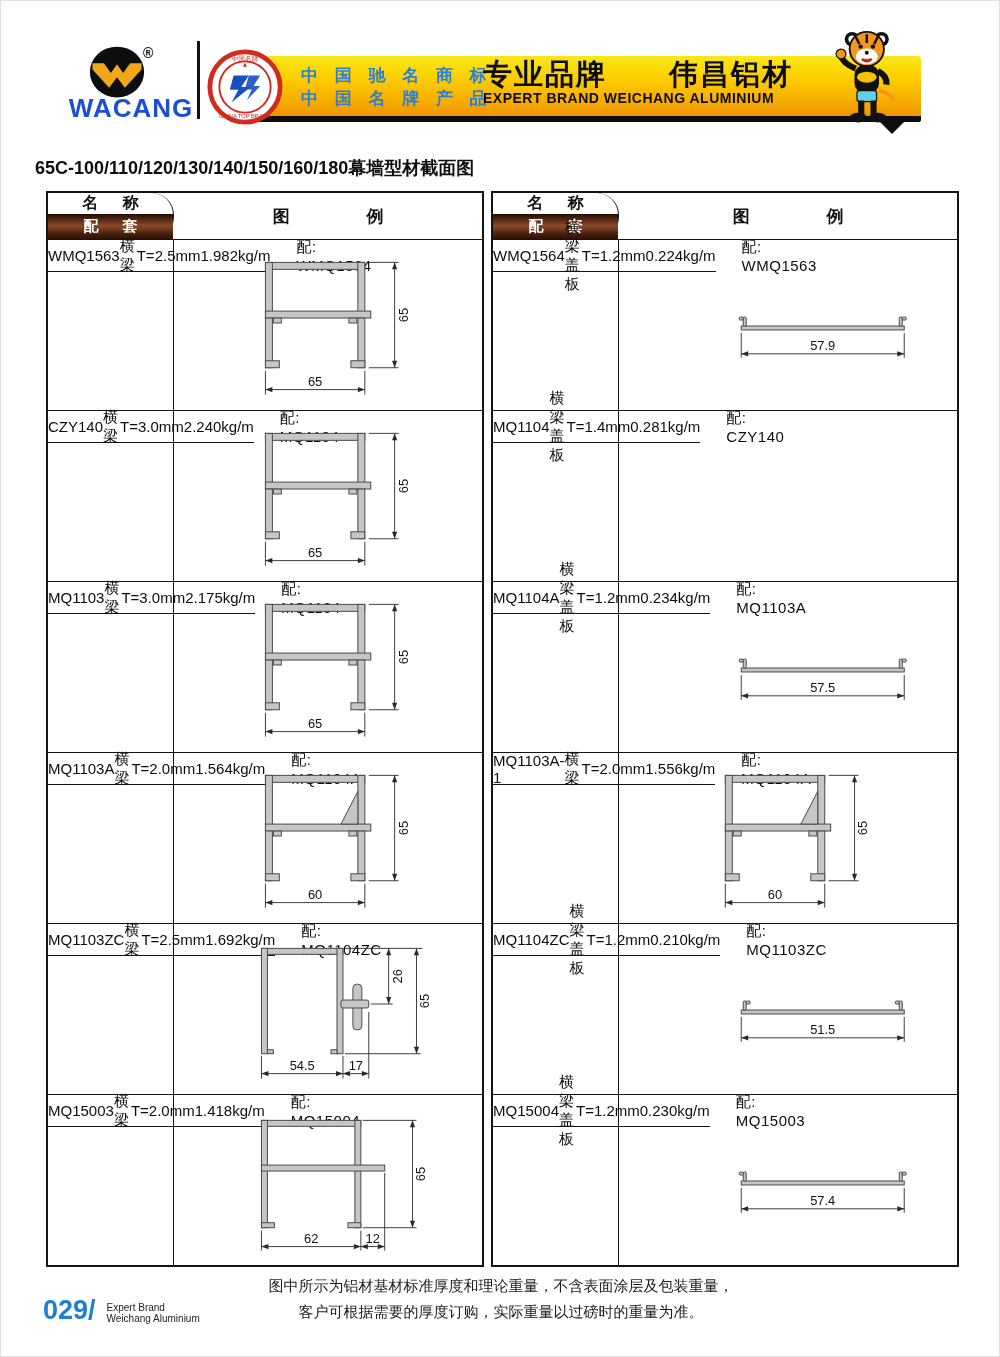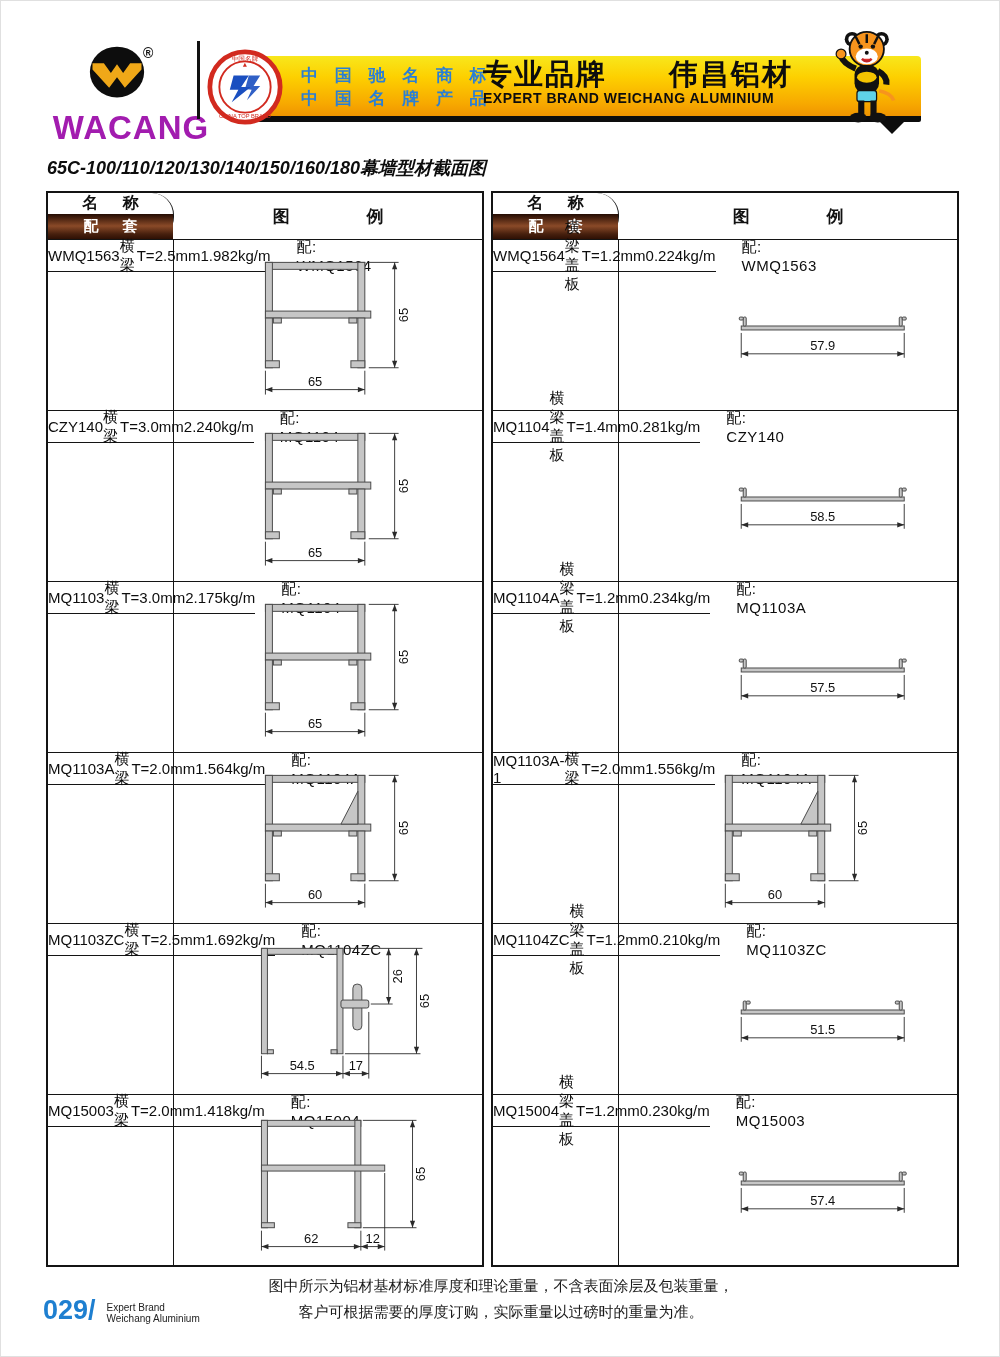"WACANG" .logo-text { color: #a21caf -> #1d4ed8; font-size: 33px -> 26px; top: 108px -> 92px }
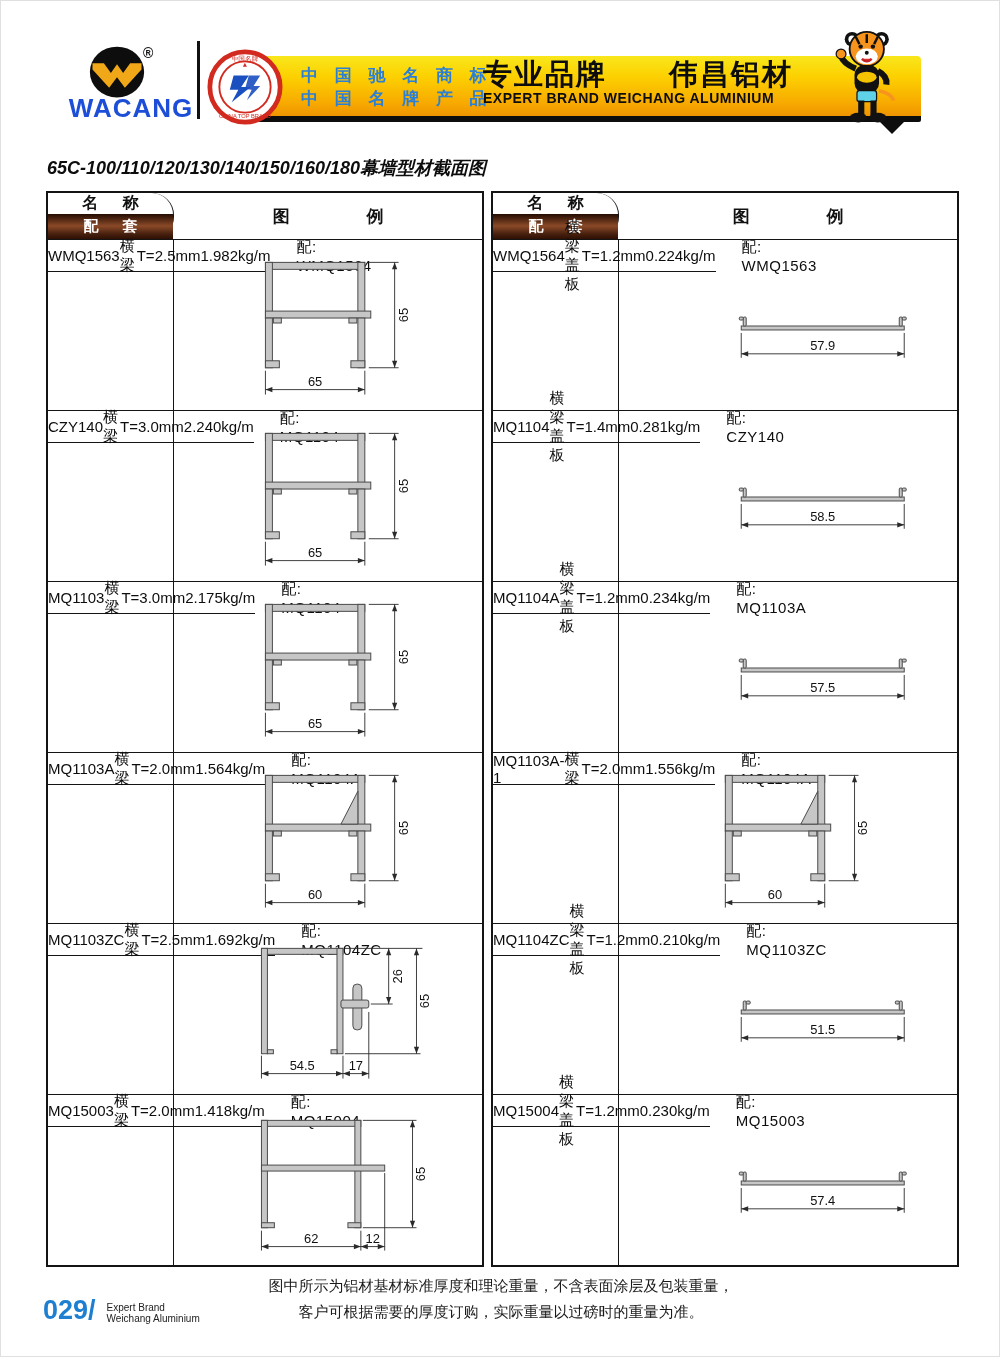"65C-100/110/120/130/140/150/160/180幕墙型材截" .page-title { font-style: italic -> none; left: 46px -> 34px }
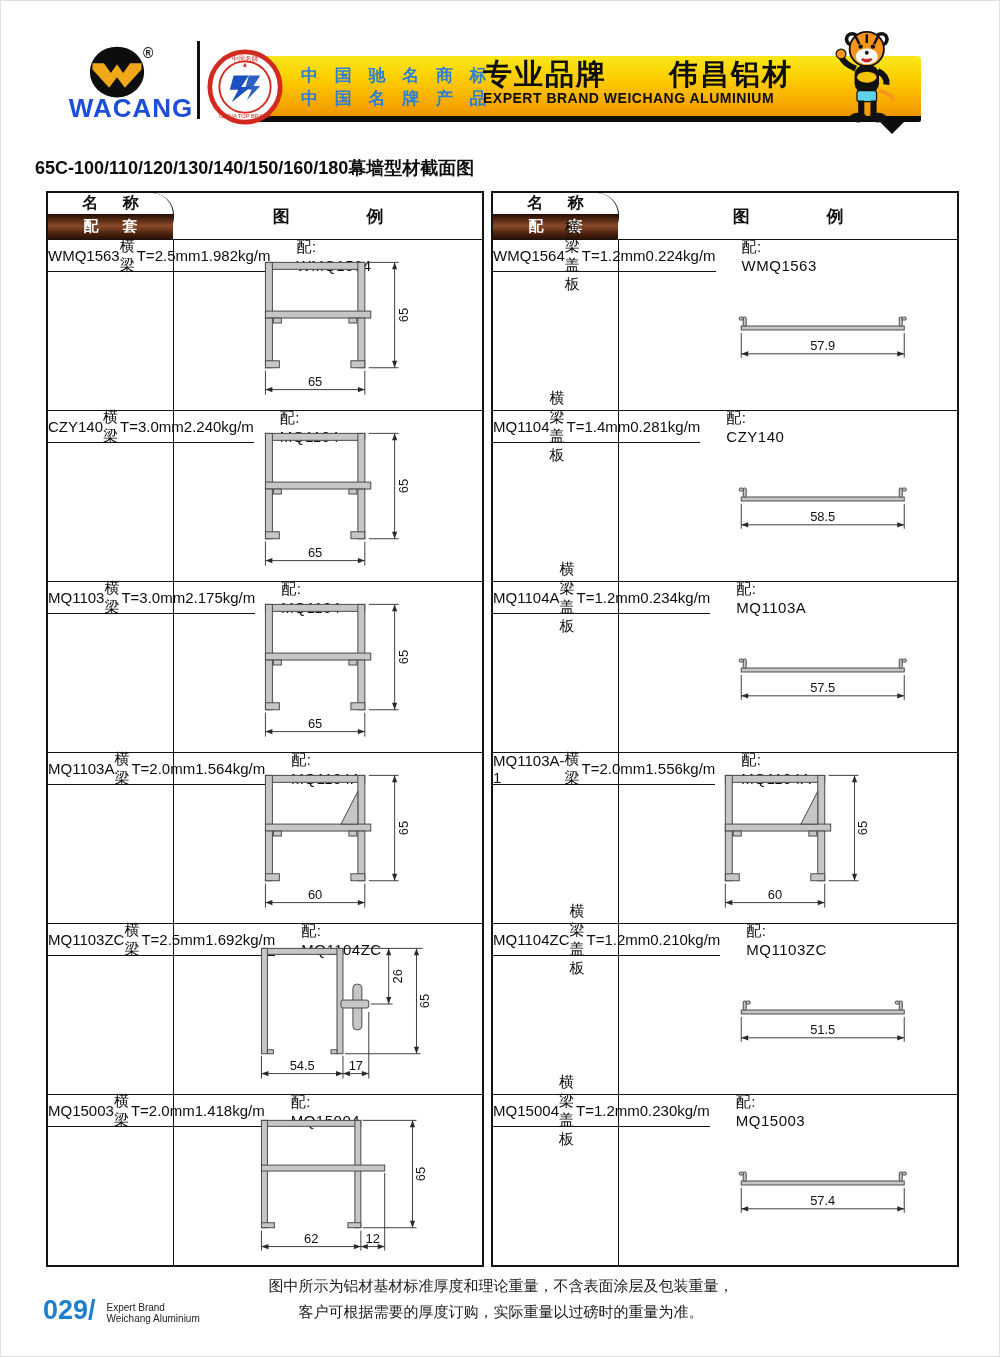"58.5" div.dcol { html: <div> <svg> <g> <rect></rect> <rect></rect> <rect></rect> <rect></rect> <rect></rect> <line></line> <line></line> <line></line> <polygon></polygon> <polygon></polygon> <text>58.5</text> </g> </svg> </div> -> none }
